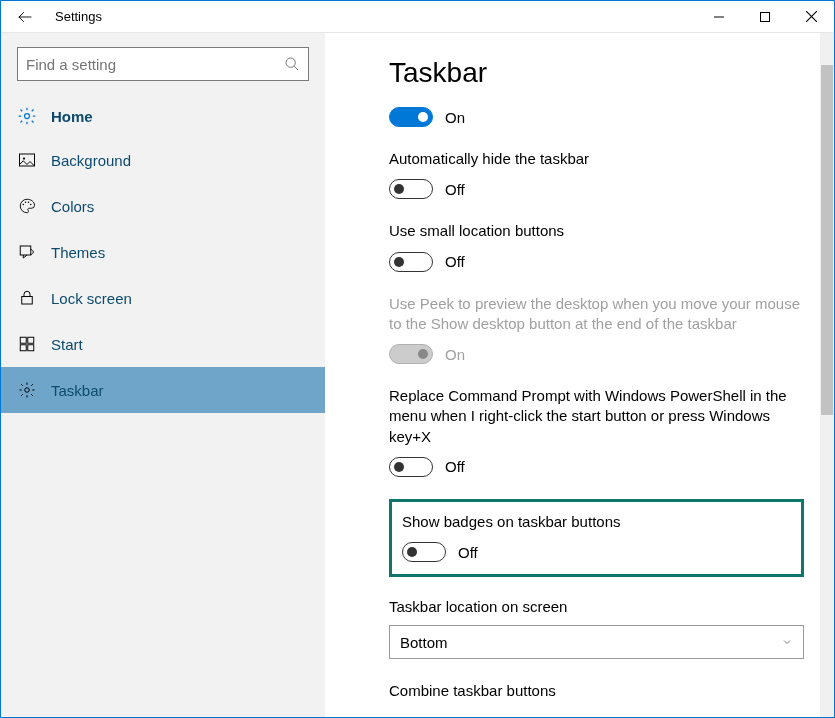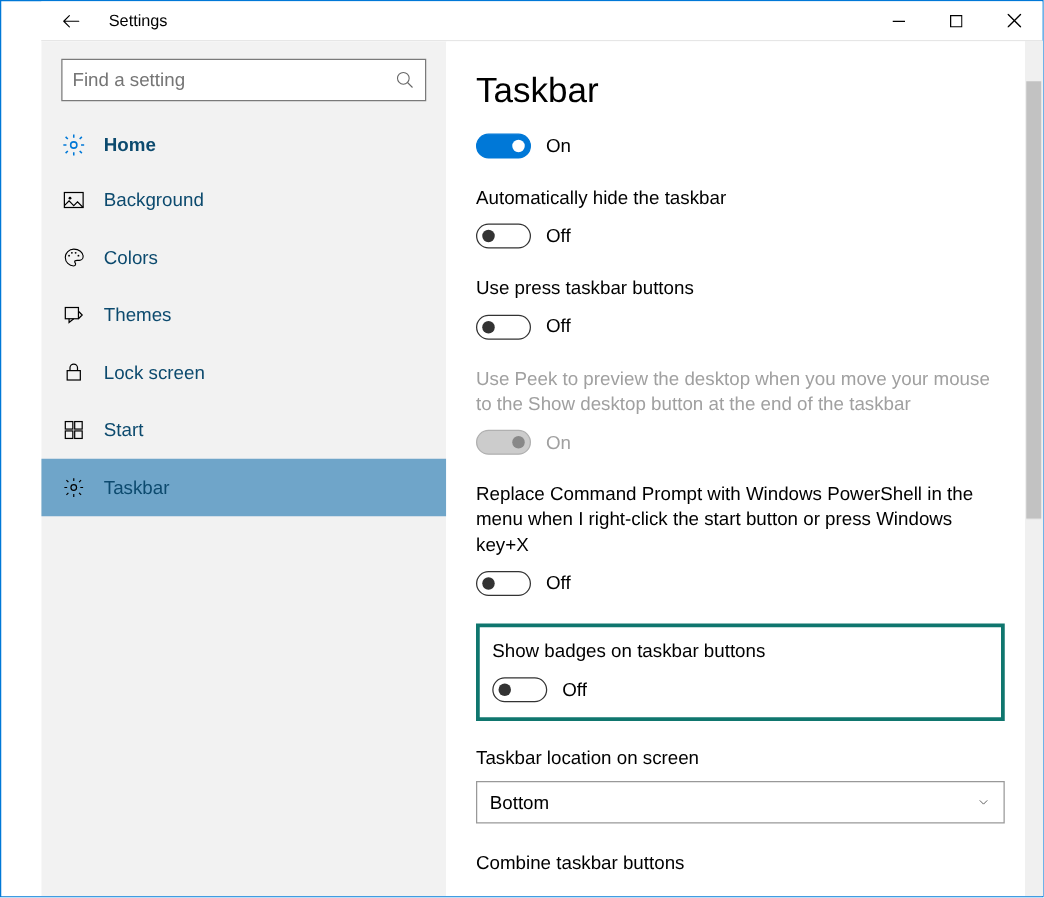"Settings" .window { padding-left: 32px -> none }
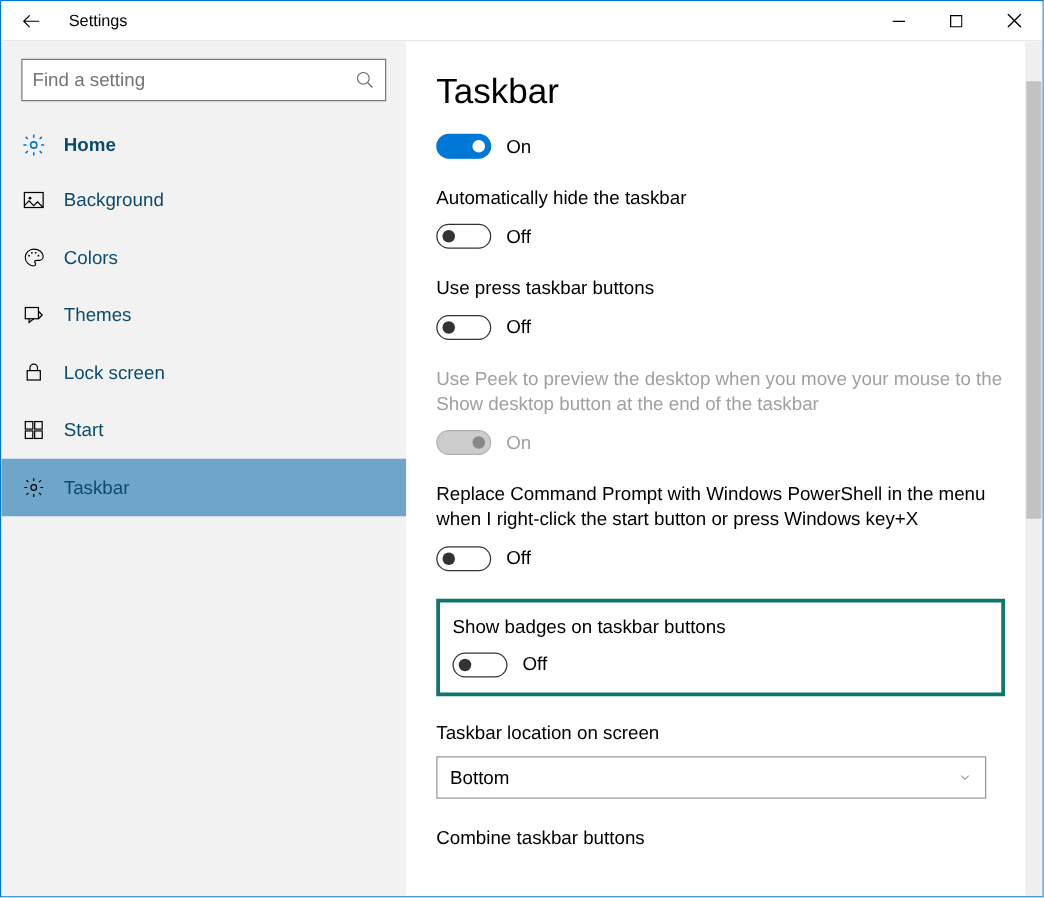"Find a setting" .body { gap: none -> 40px }
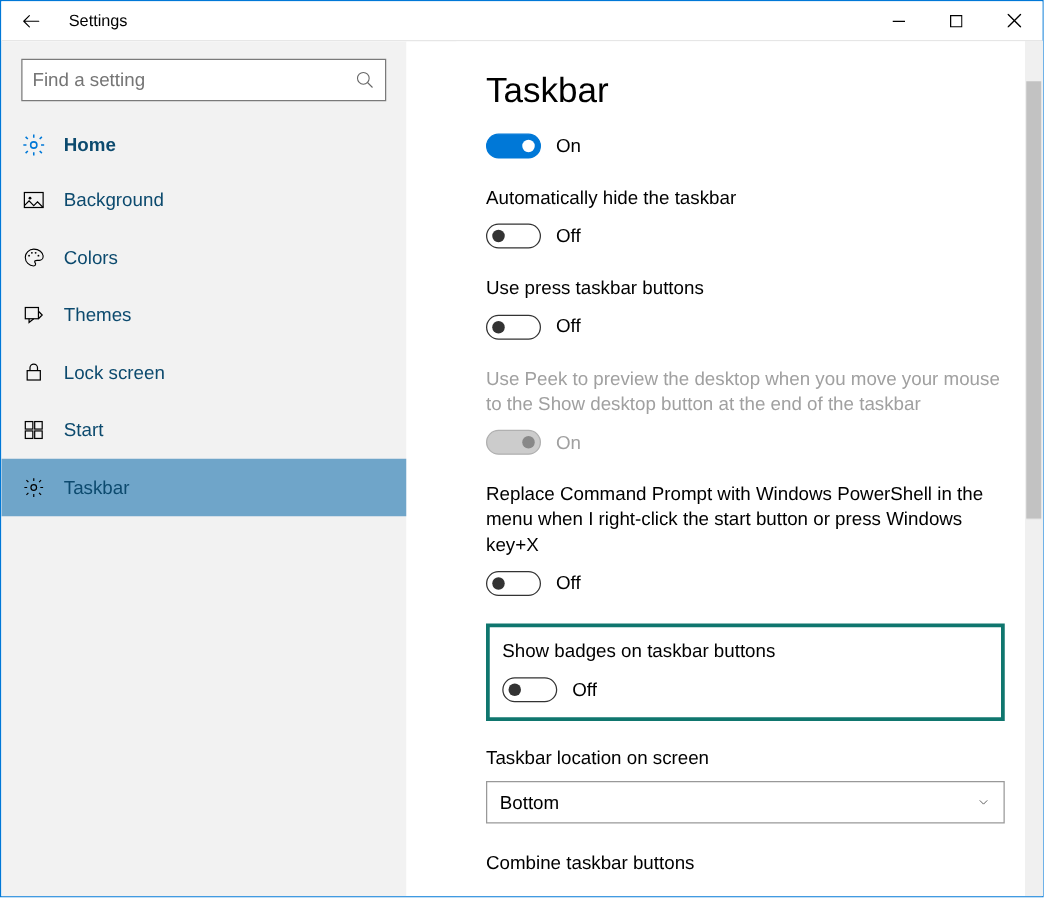"Use press taskbar buttons" div.lbl { text: press taskbar -> small location }
